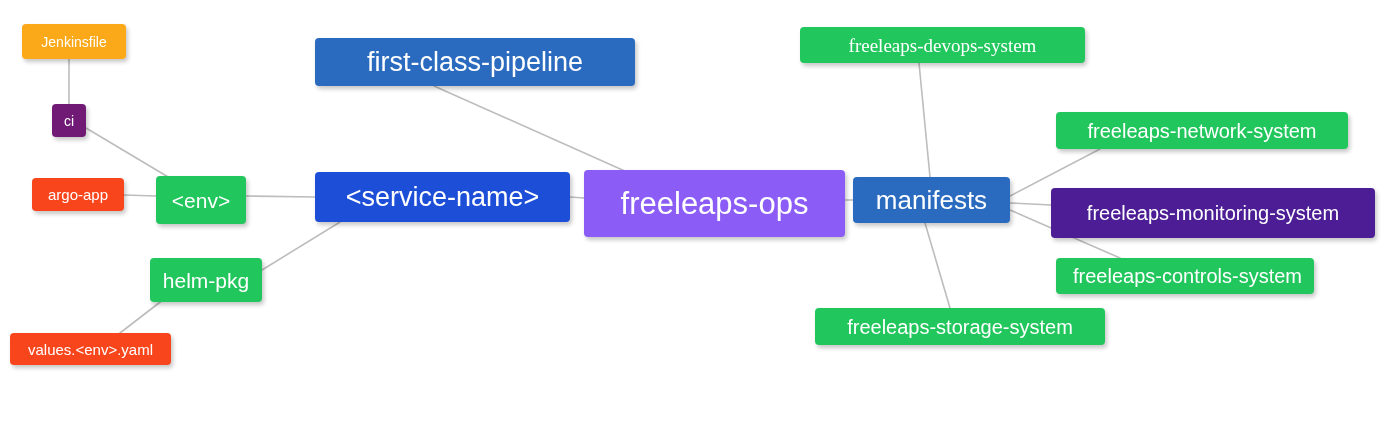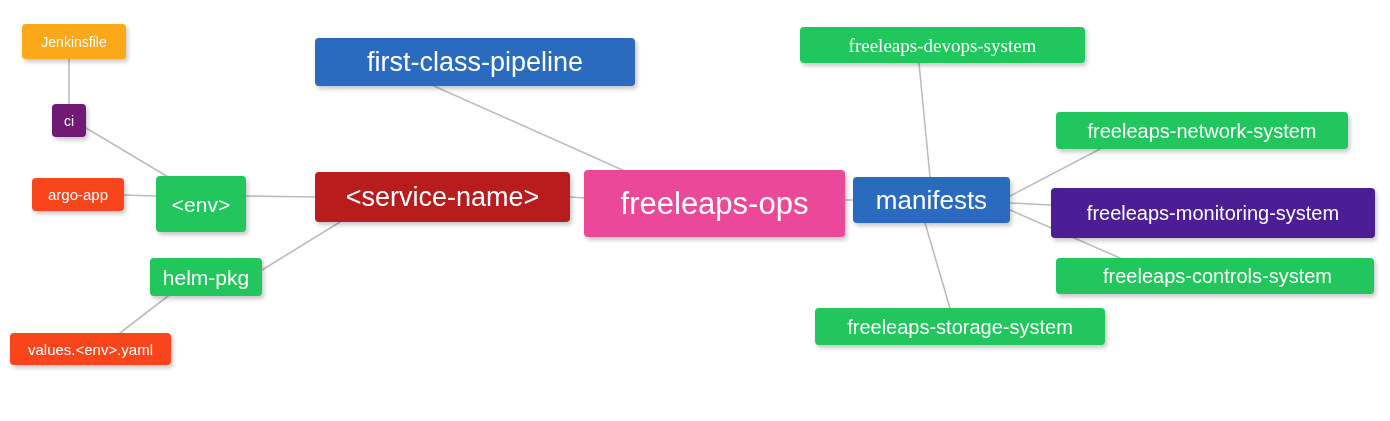"<env>" div.node { height: 56px -> 48px }
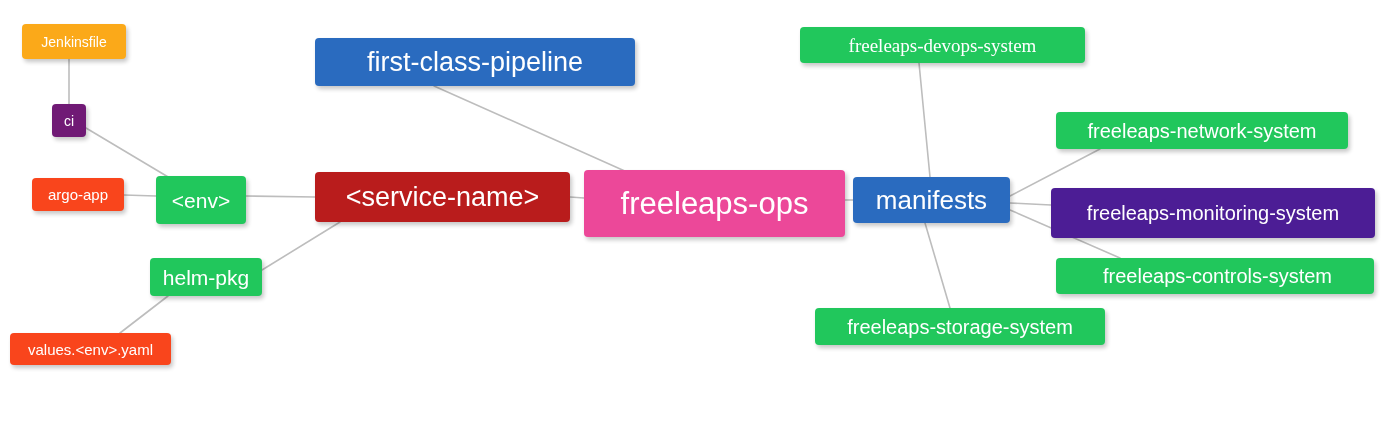"<service-name>" div.node { background: #b91c1c -> #1d4ed8 }
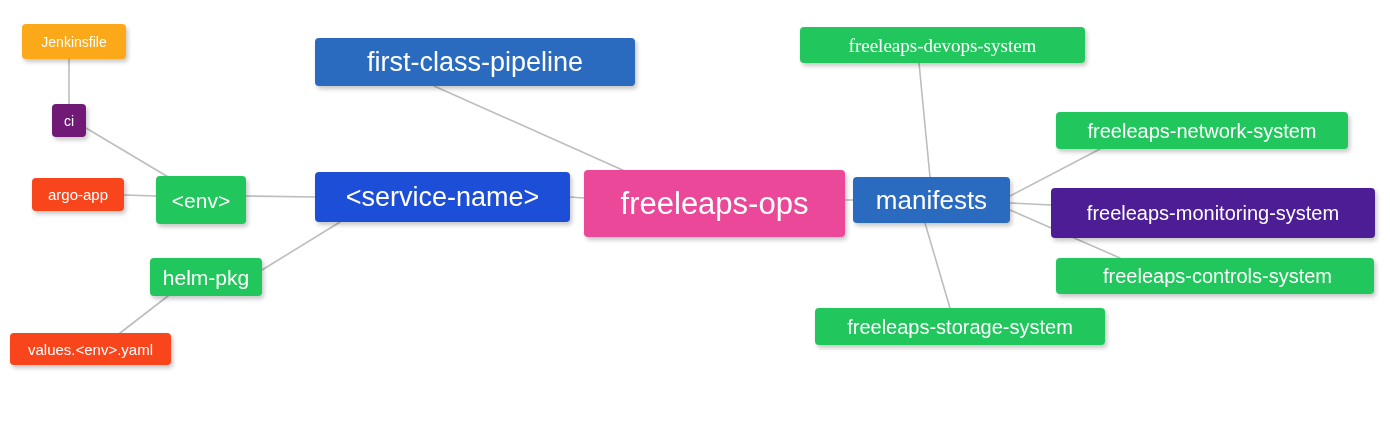"freeleaps-ops" div.node { background: #ec4899 -> #8b5cf6 }
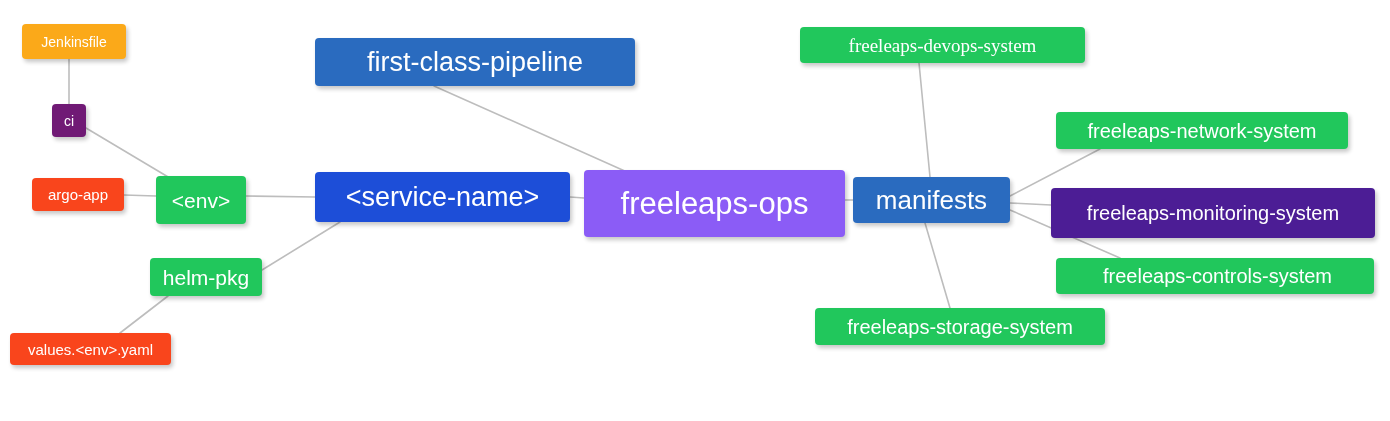"helm-pkg" div.node { height: 38px -> 44px }
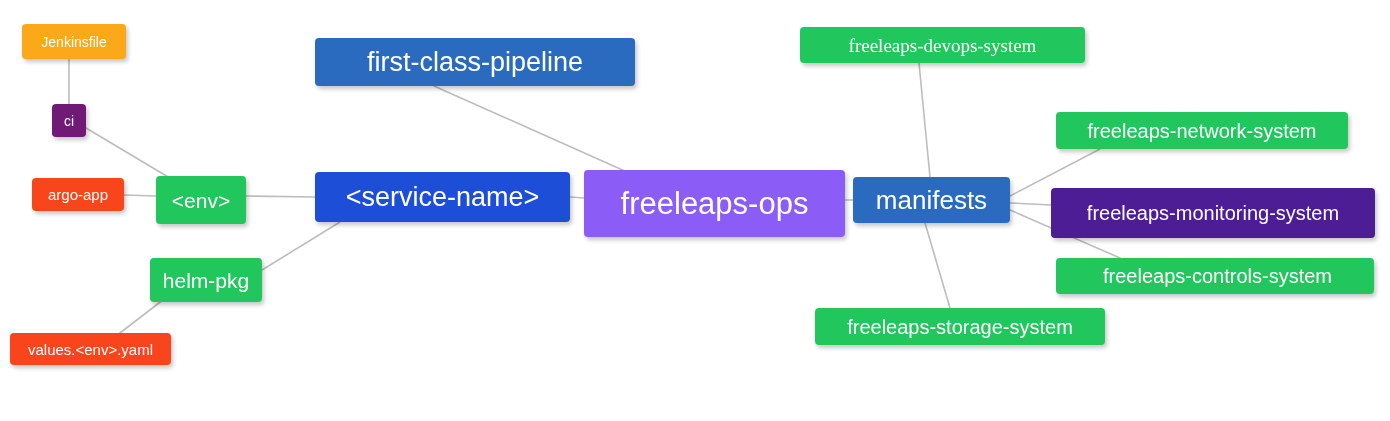"freeleaps-controls-system" div.node { width: 318px -> 258px }
